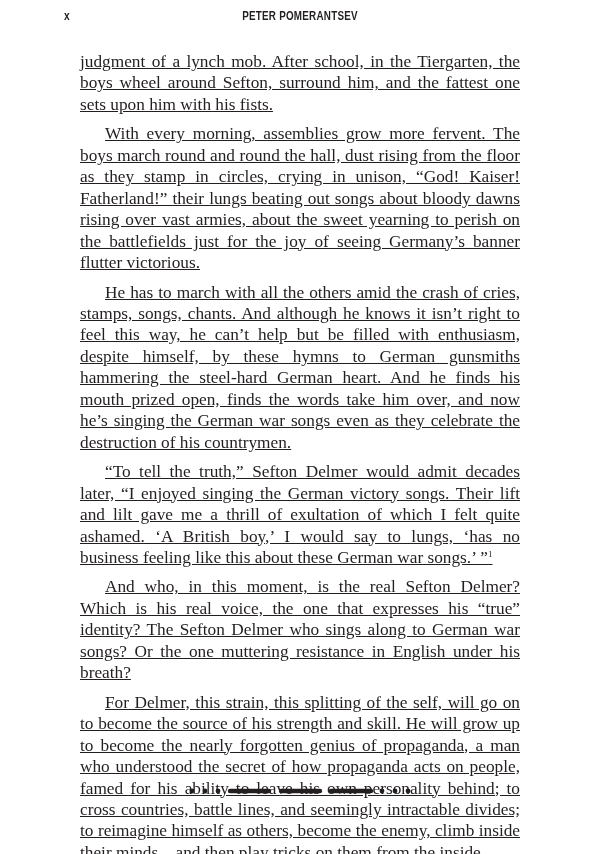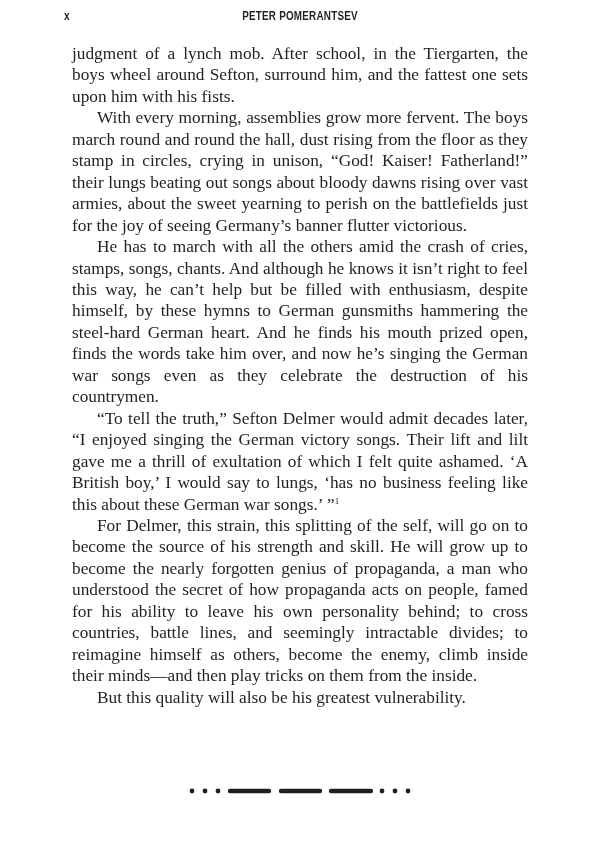"judgment of a lynch mob." .body-text p { margin: 0 -> 8px; text-decoration: none -> underline }
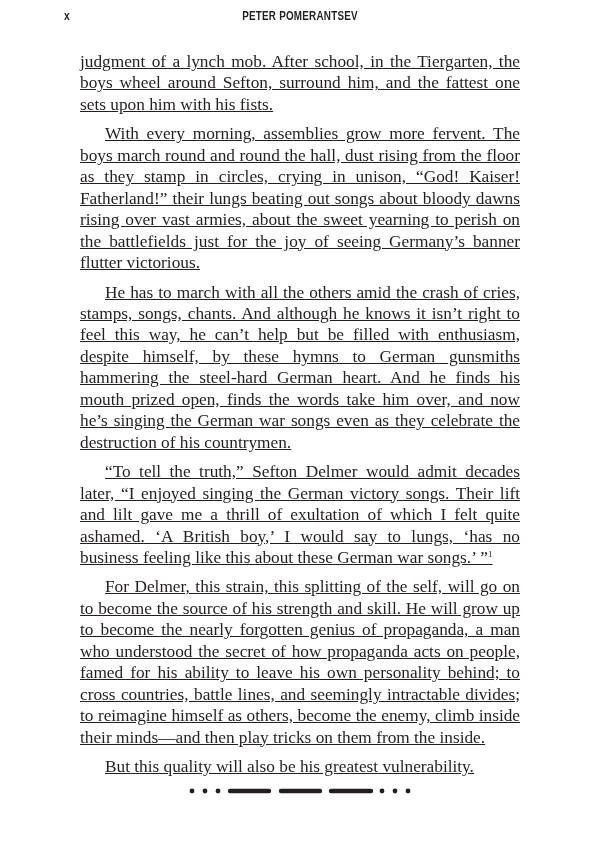"And who, in this moment," p.indent { html: none -> <p>And who, in this moment, is the real Sefton Delmer? Which is his real voice, the one that expresses his “true” identity? The Sefton Delmer who sings along to German war songs? Or the one muttering resistance in English under his breath?</p> }
